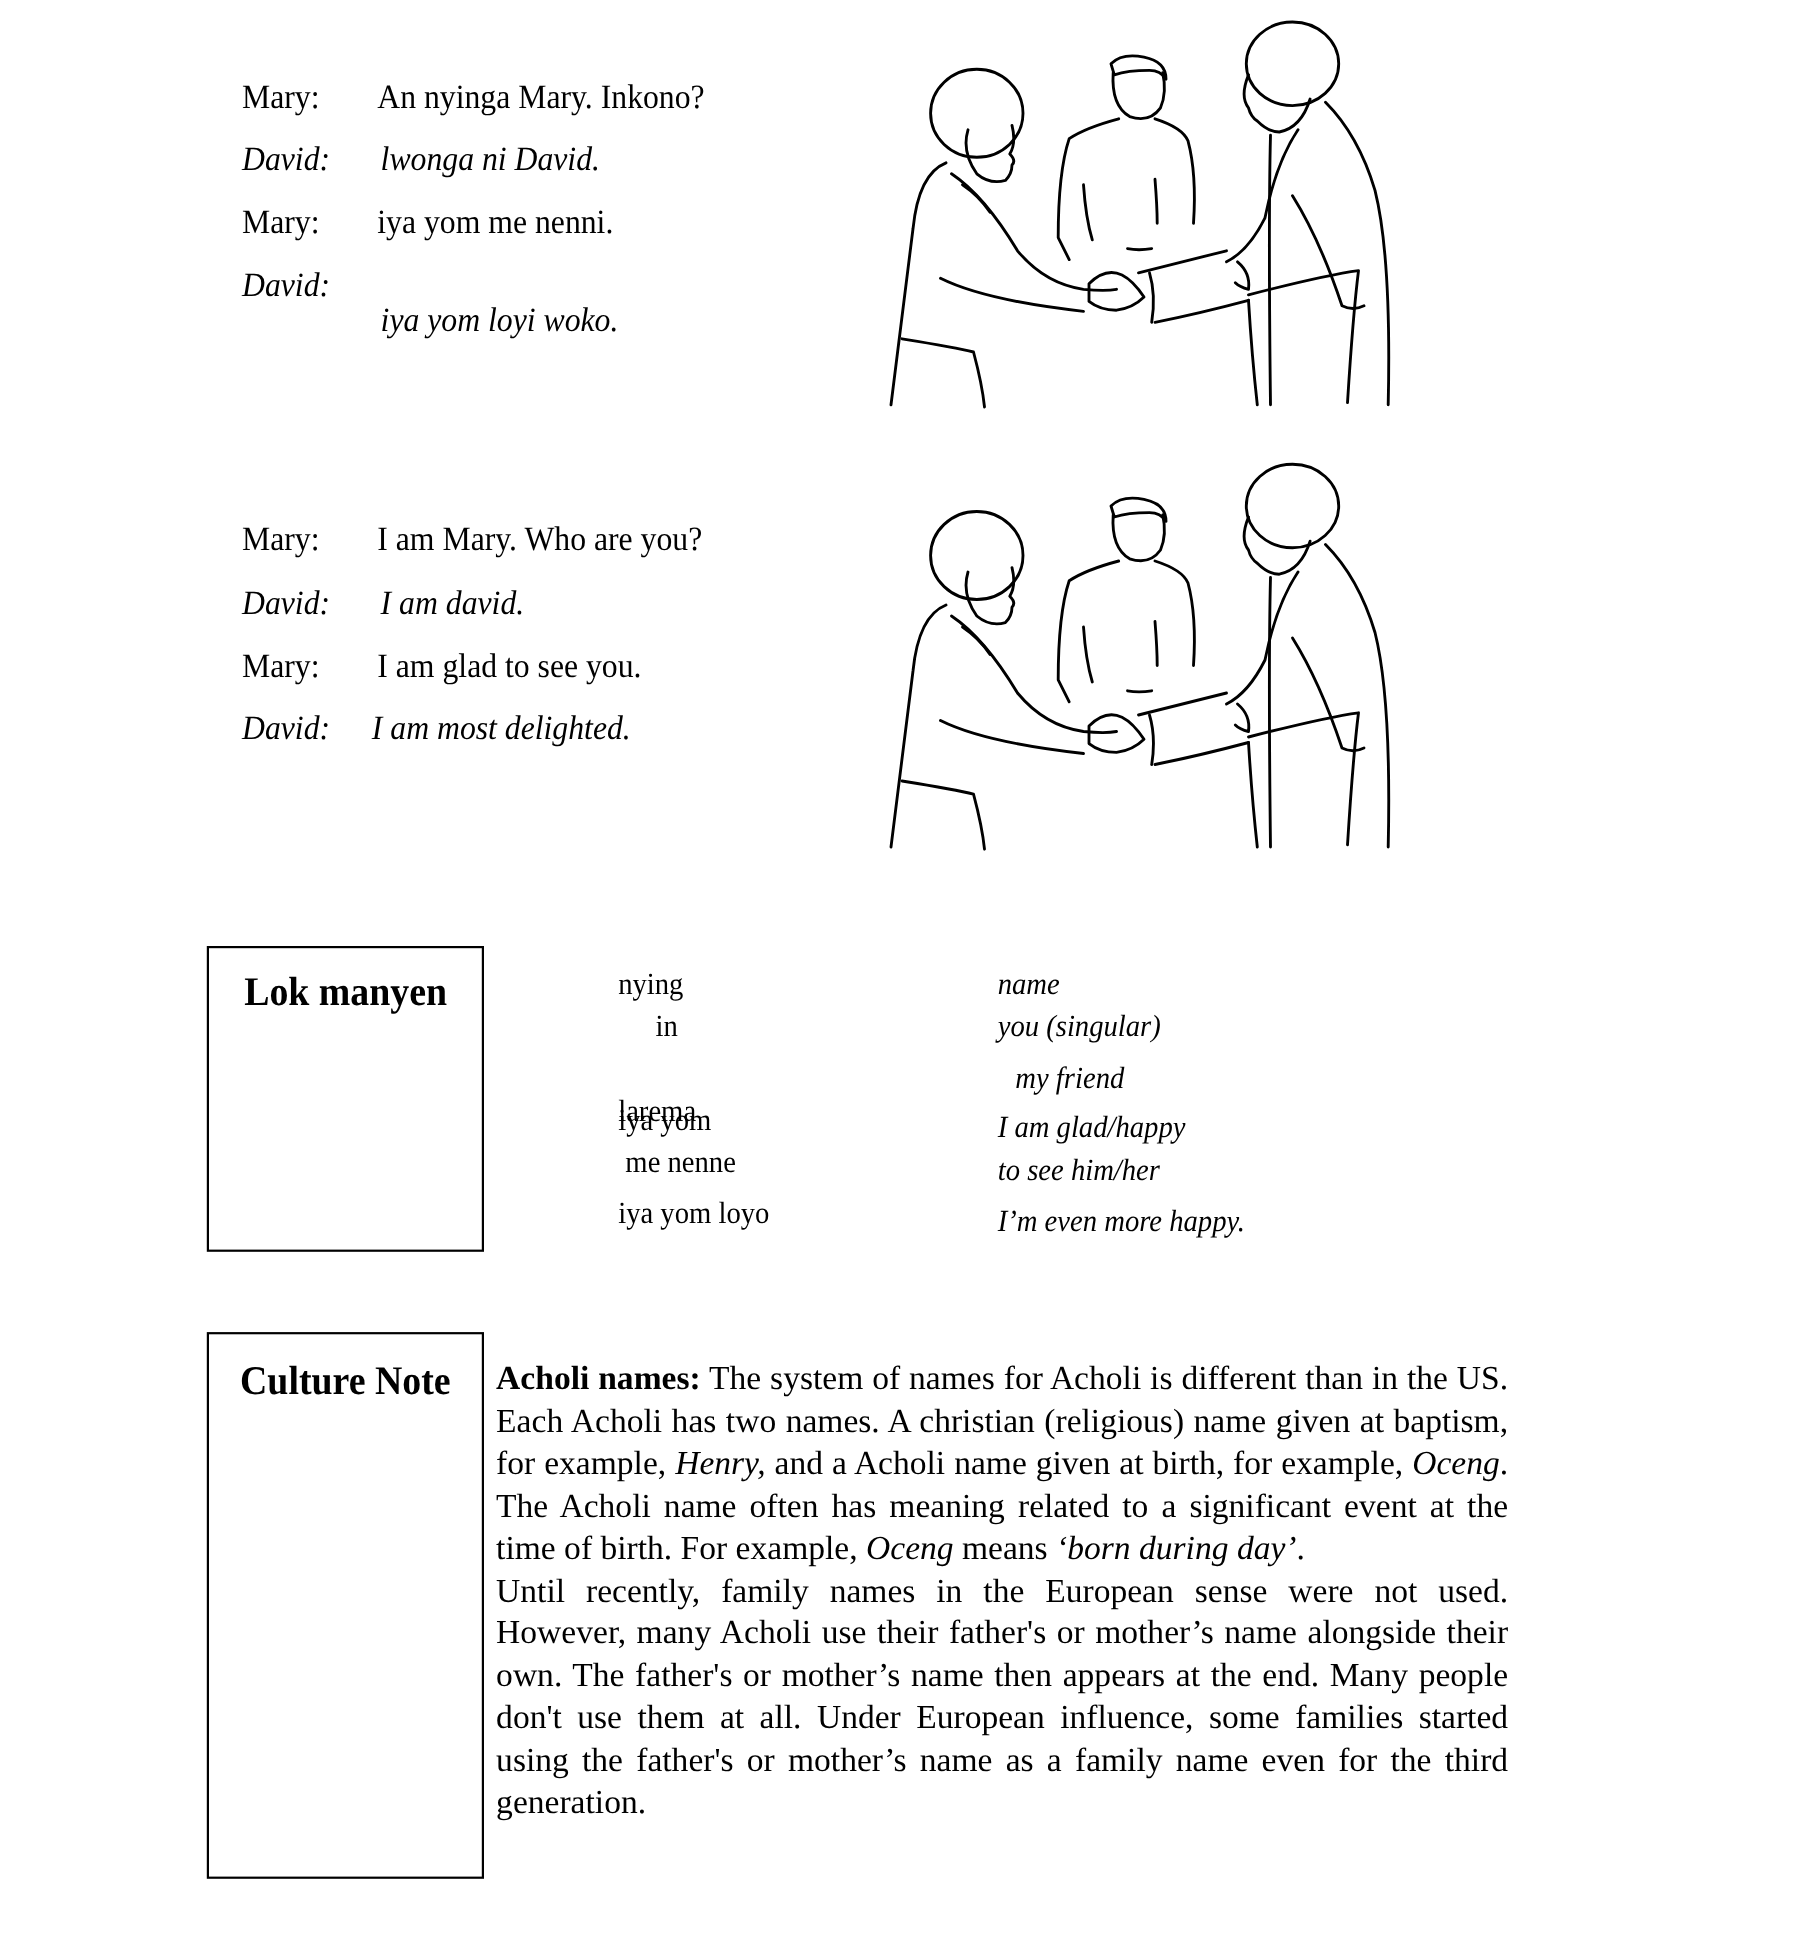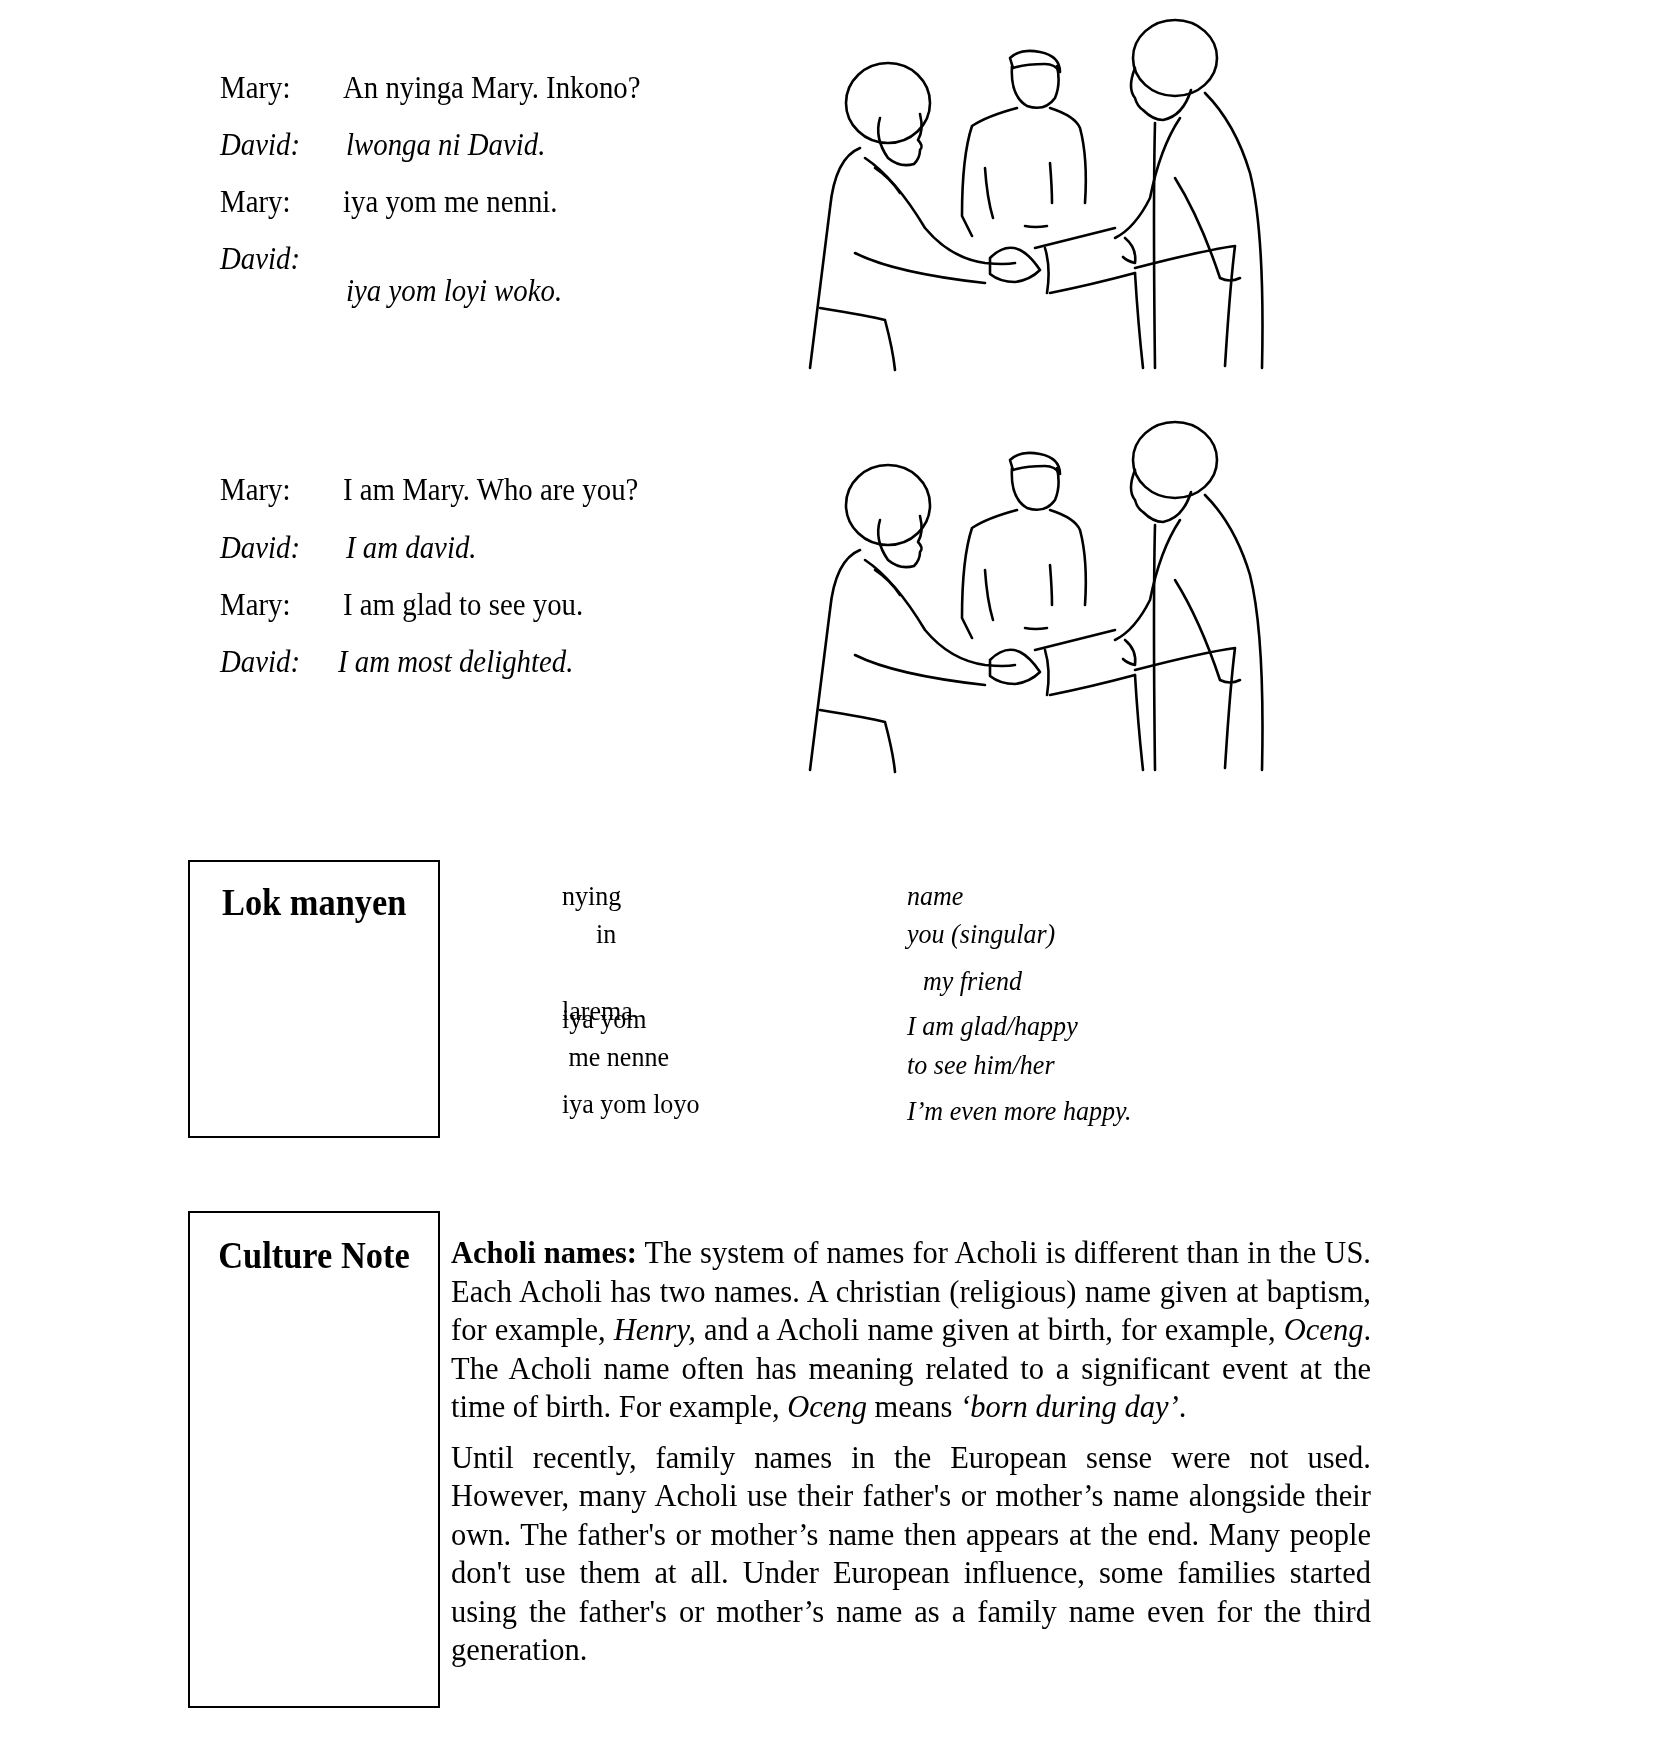"Until recently, family names in" p { margin-top: 12px -> none }
